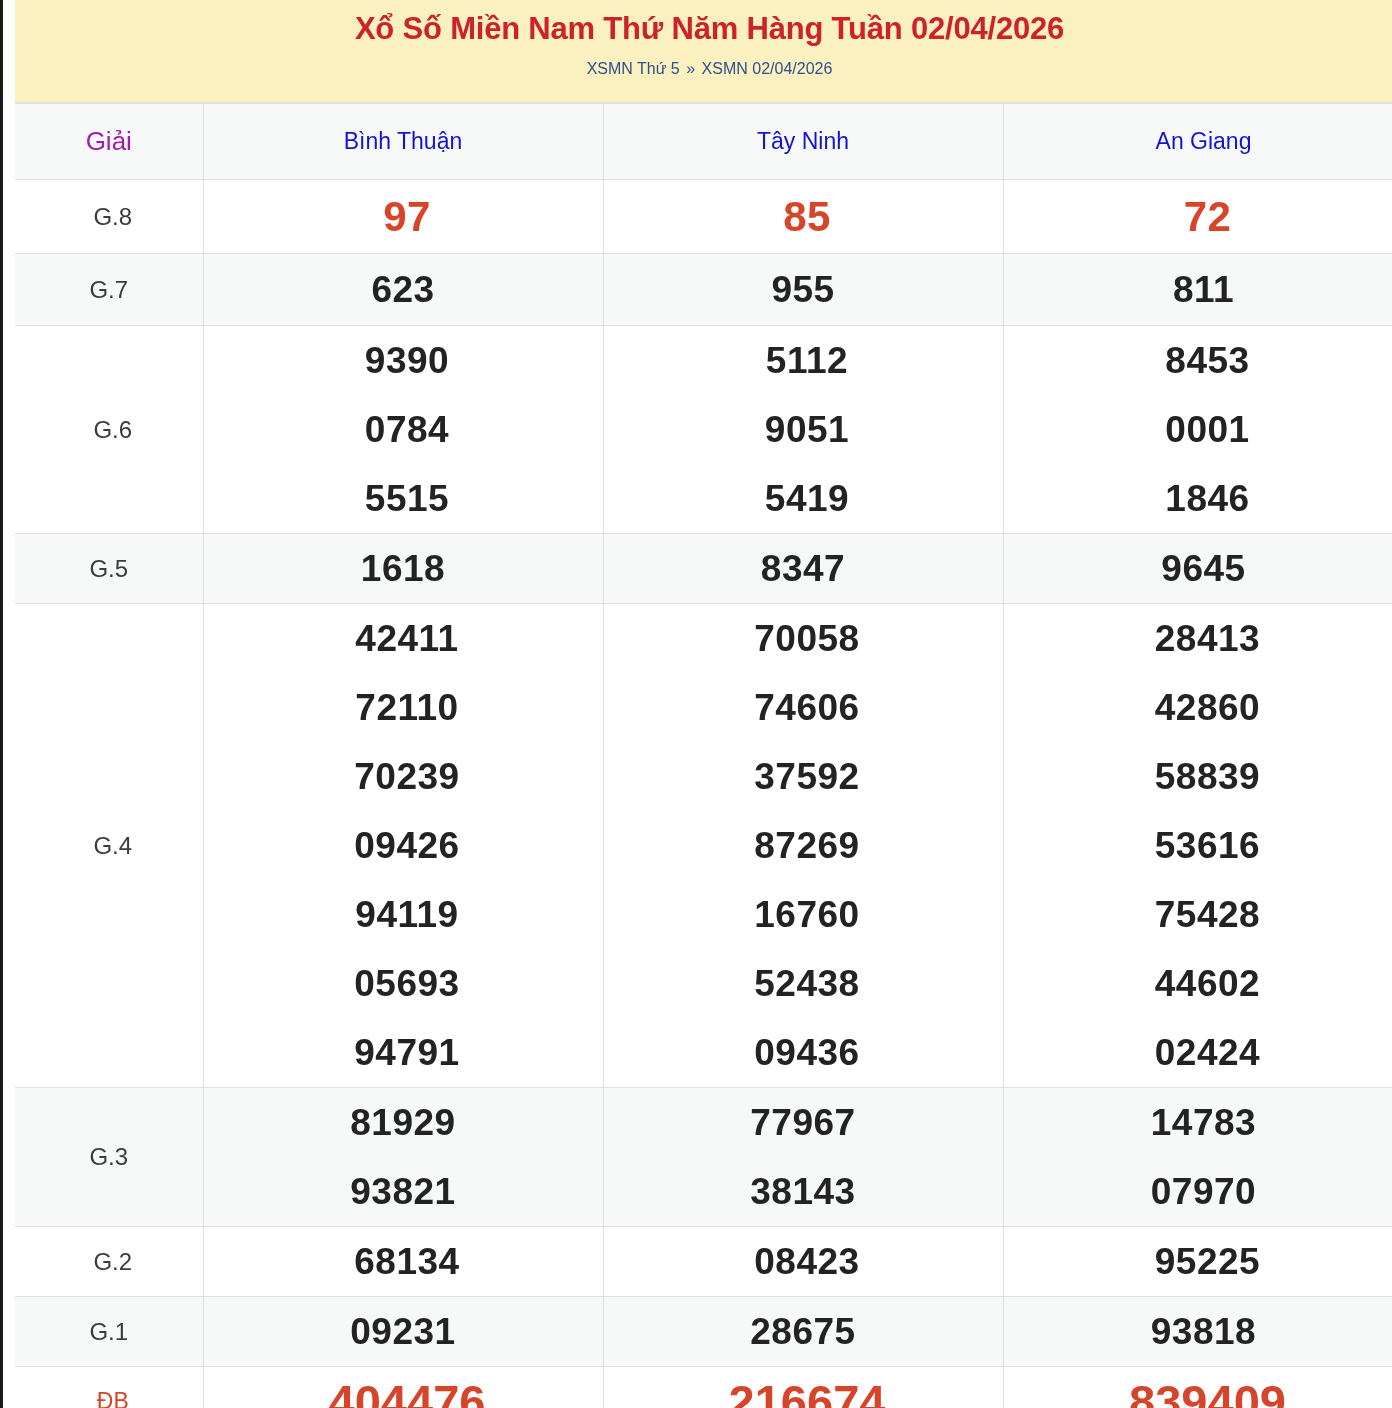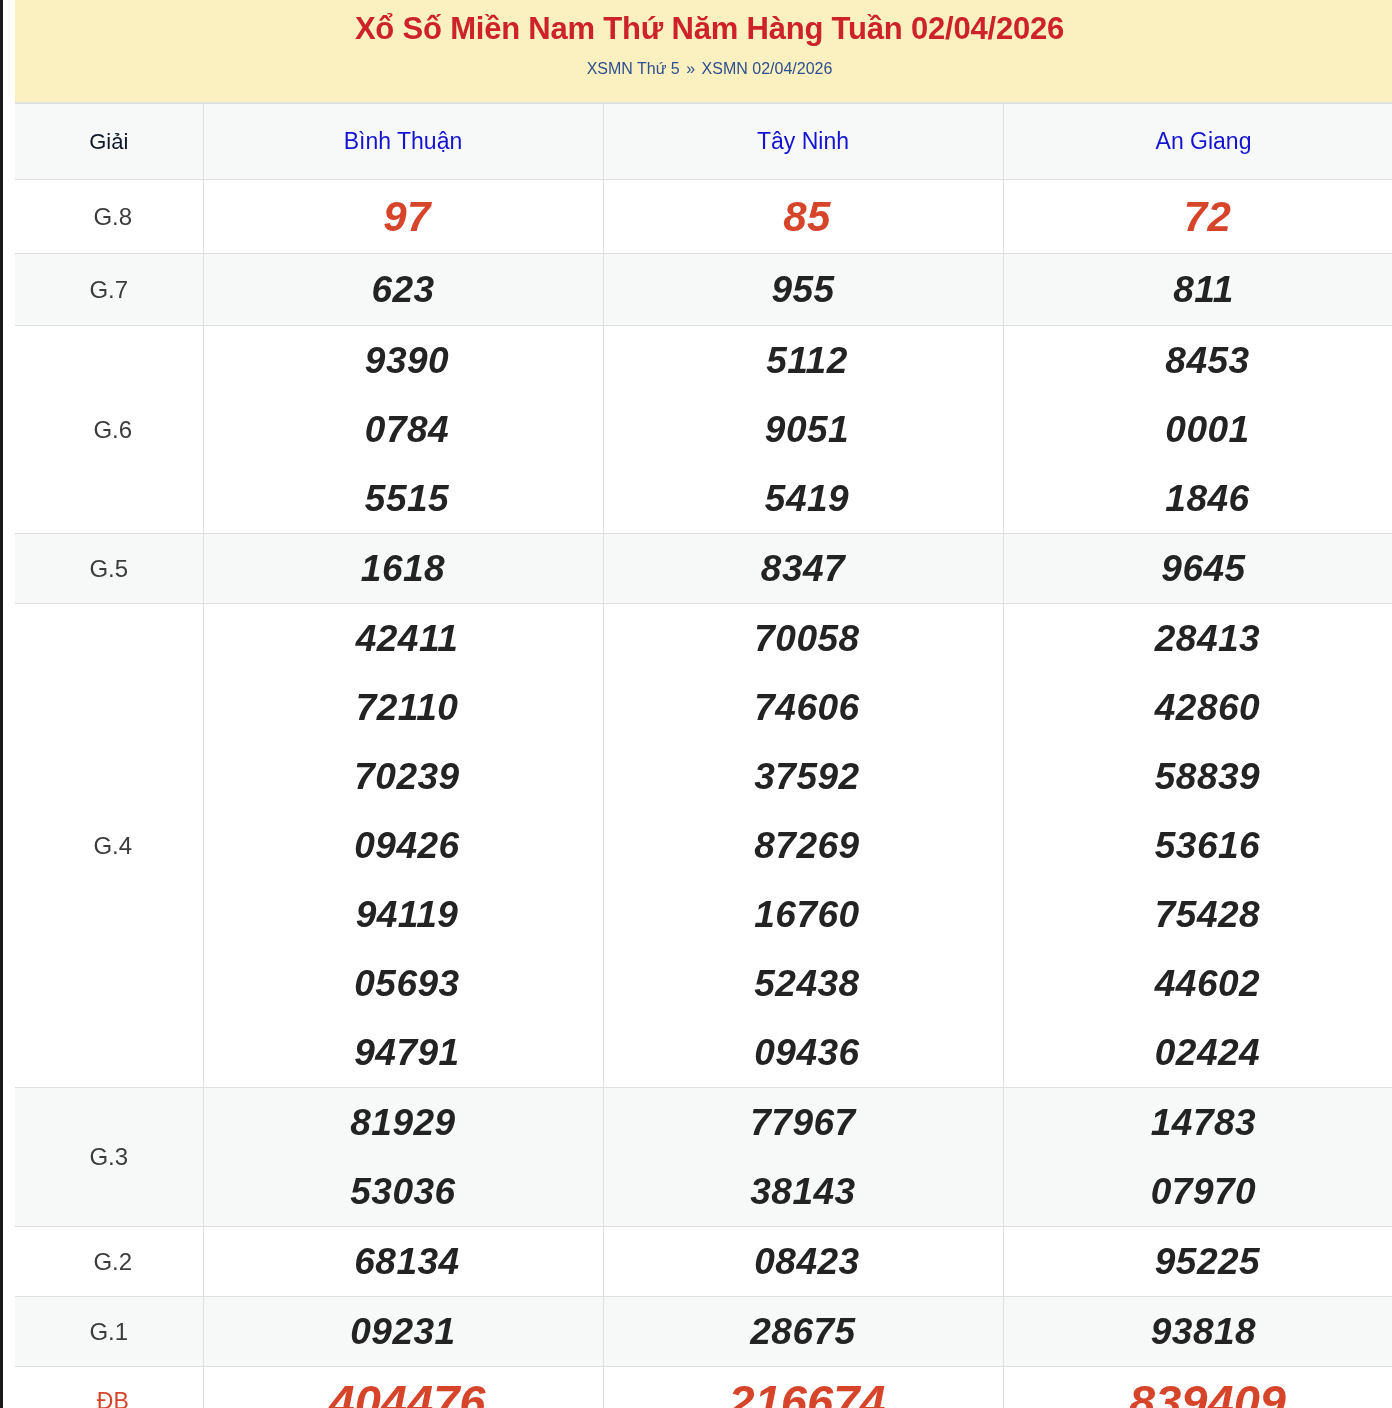"Giải" th.head-giai { color: #0f172a -> #a21caf; font-size: 22px -> 26px }
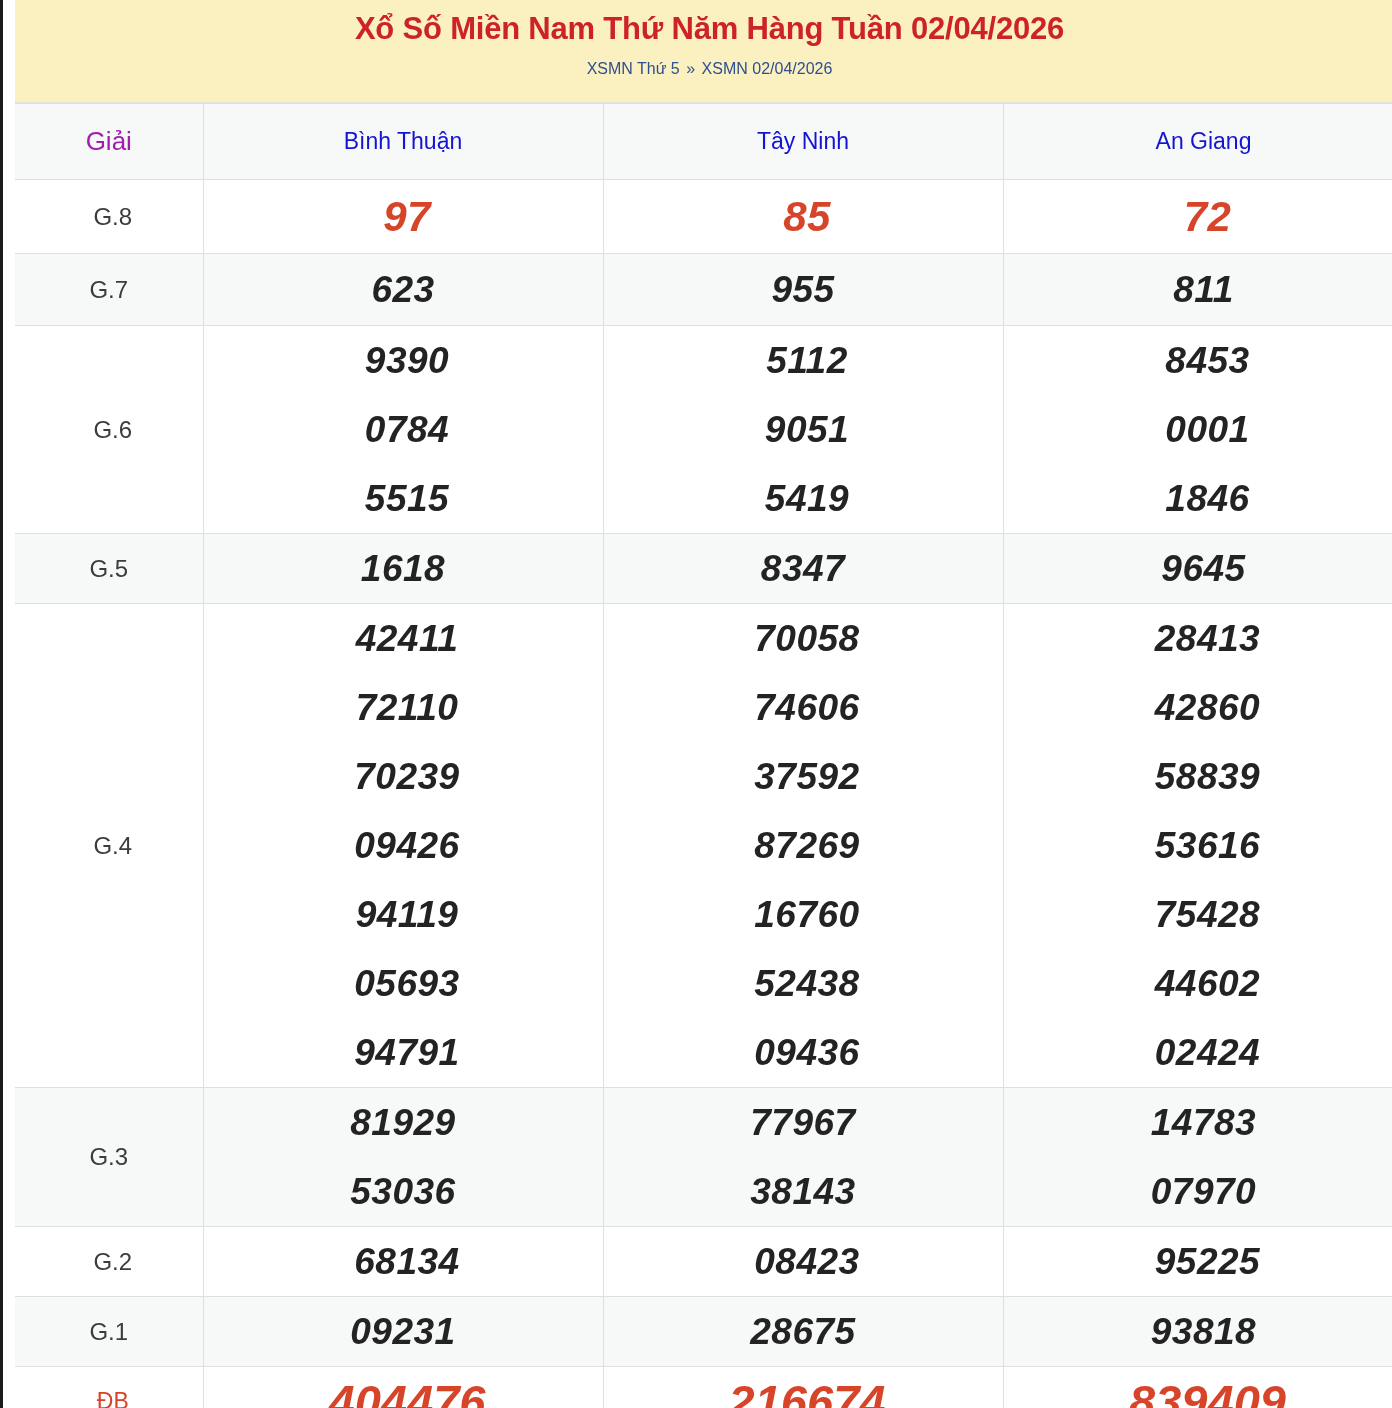"97" td.nums { font-style: italic -> none }
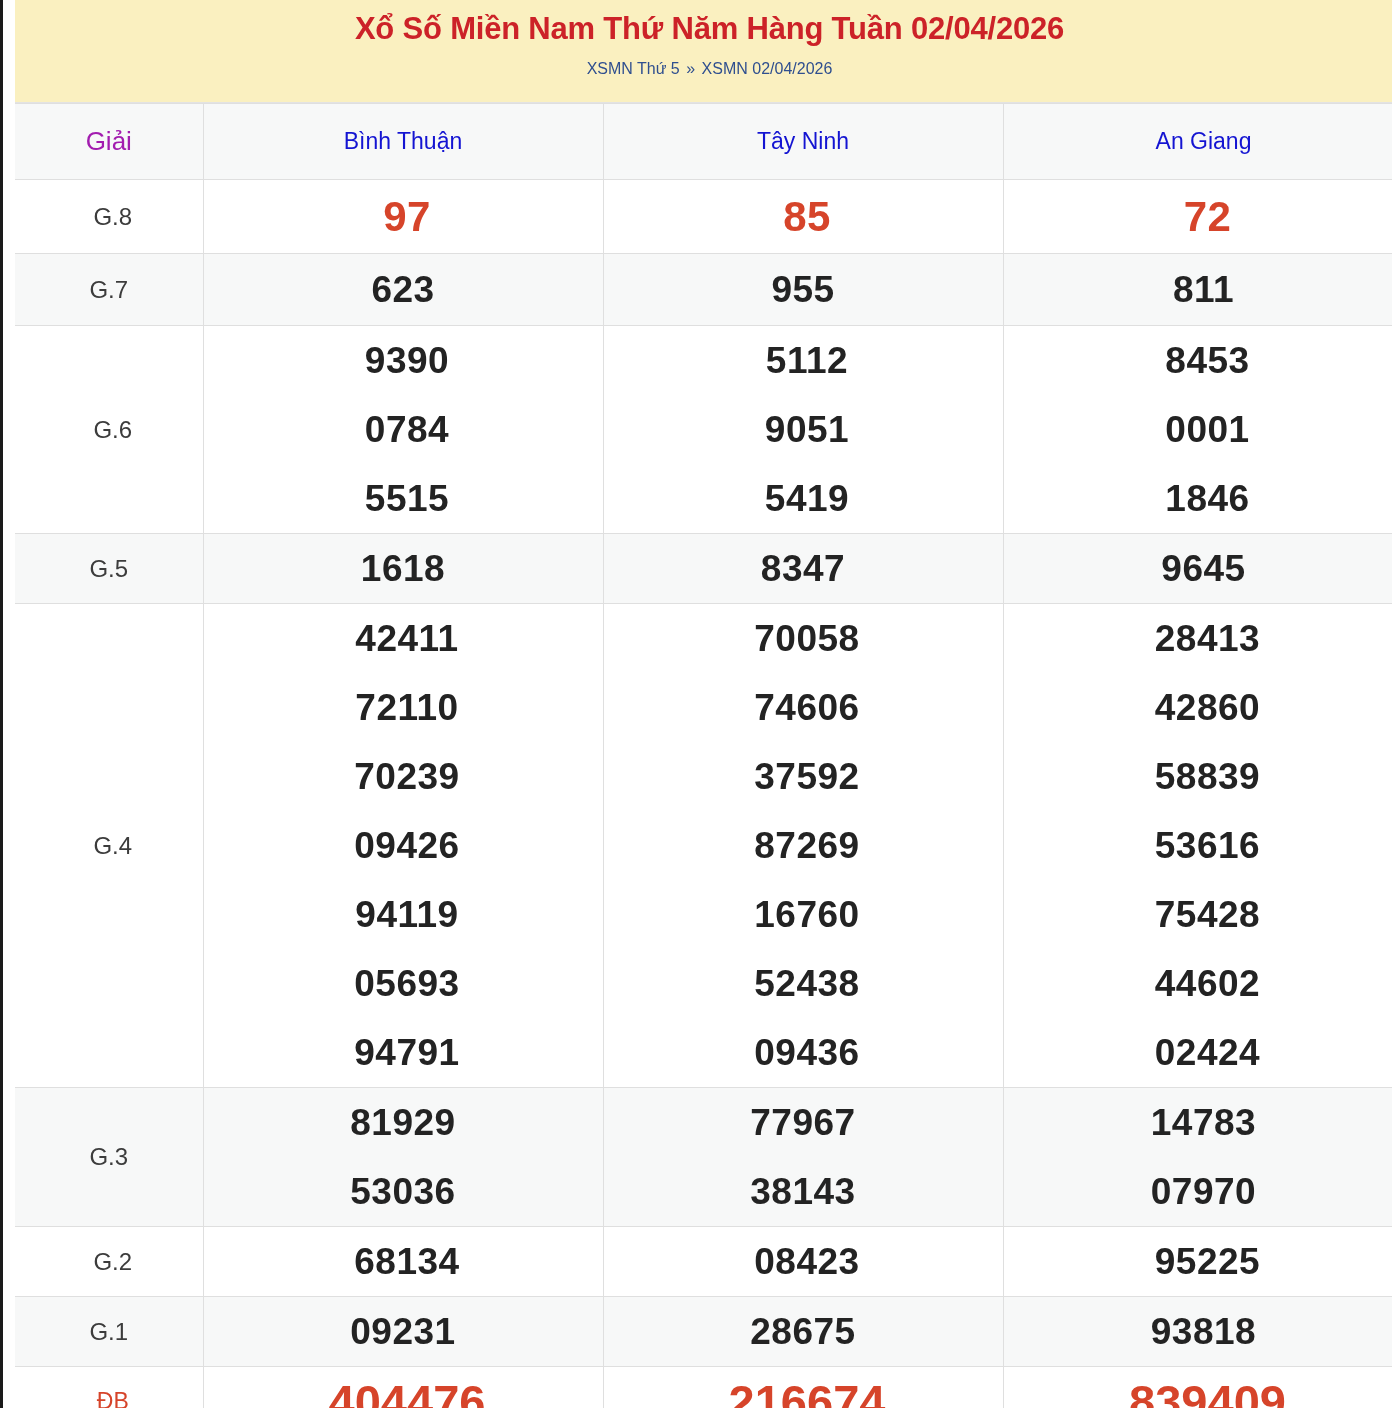"53036" span.n { text: 53036 -> 93821 }
